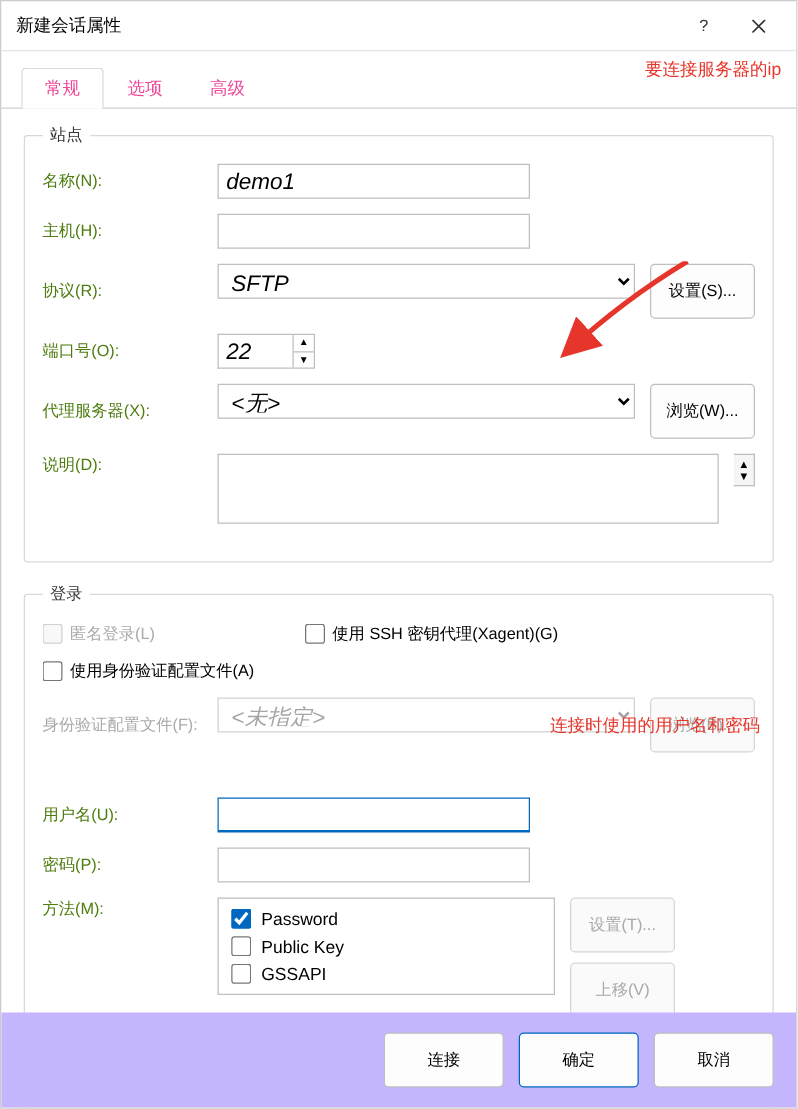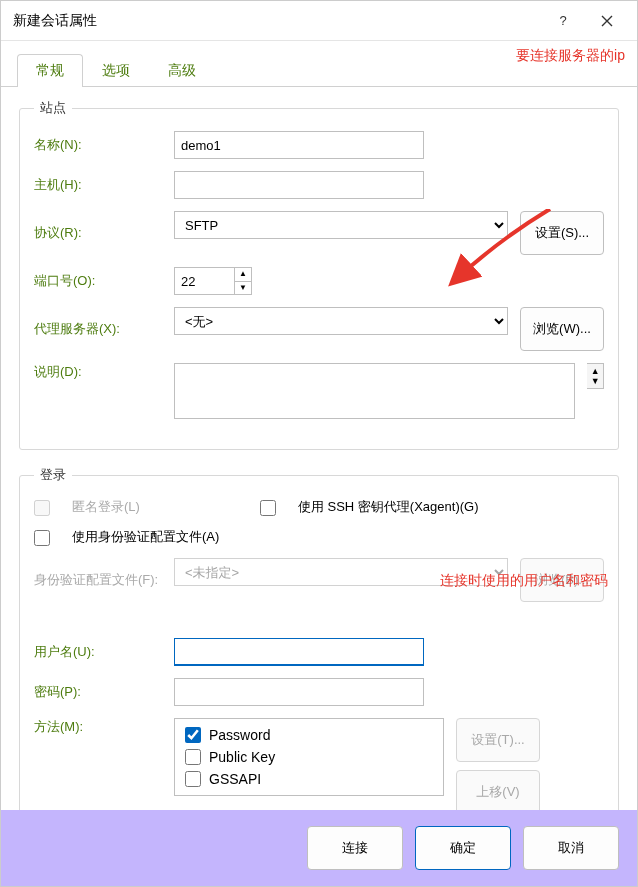"常规" .tab { color: #4d7c0f -> #ec4899 }
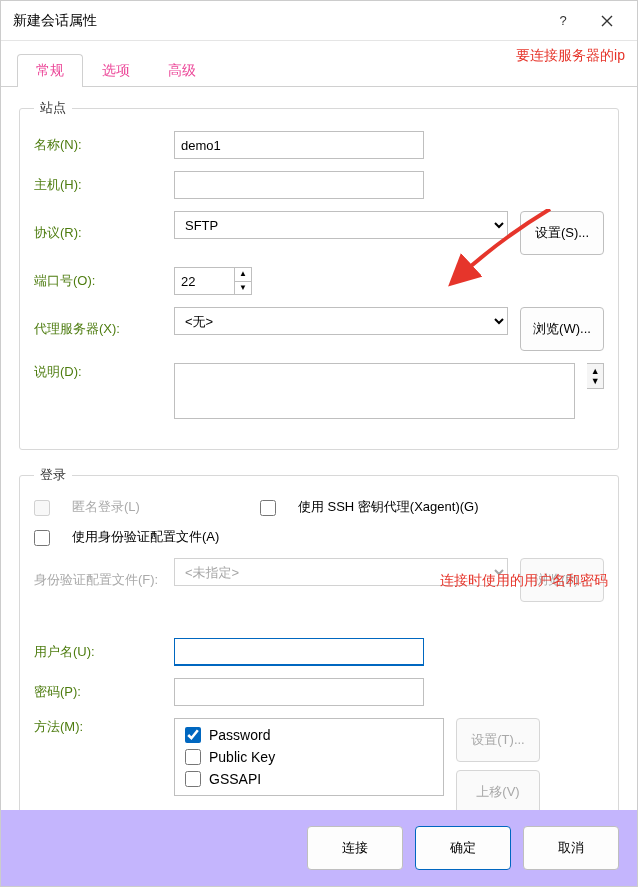"demo1" input[type=text], select, textarea { font-size: 13px -> 18px; font-style: none -> italic }
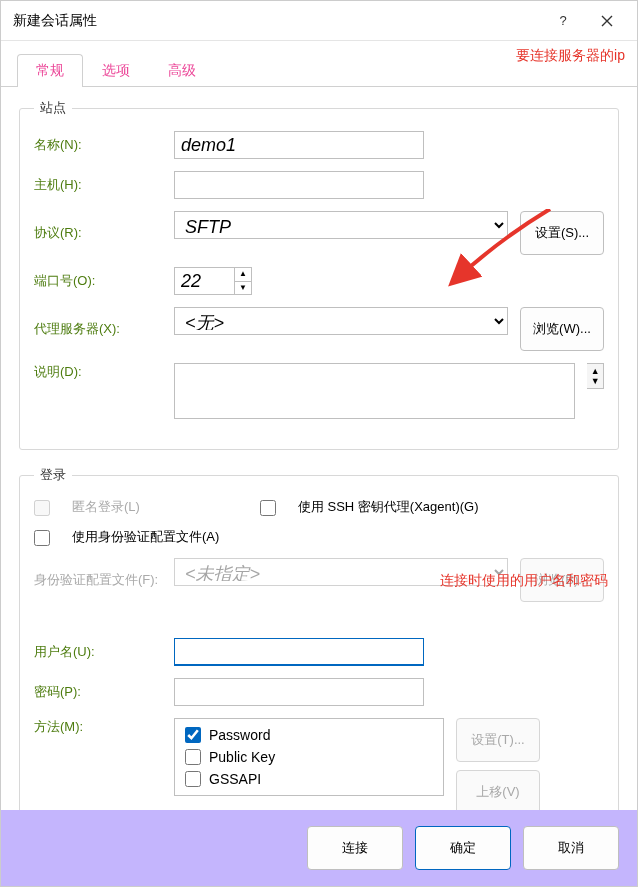"匿名登录(L)" .chk { align-items: flex-end -> center; gap: 22px -> 6px }
